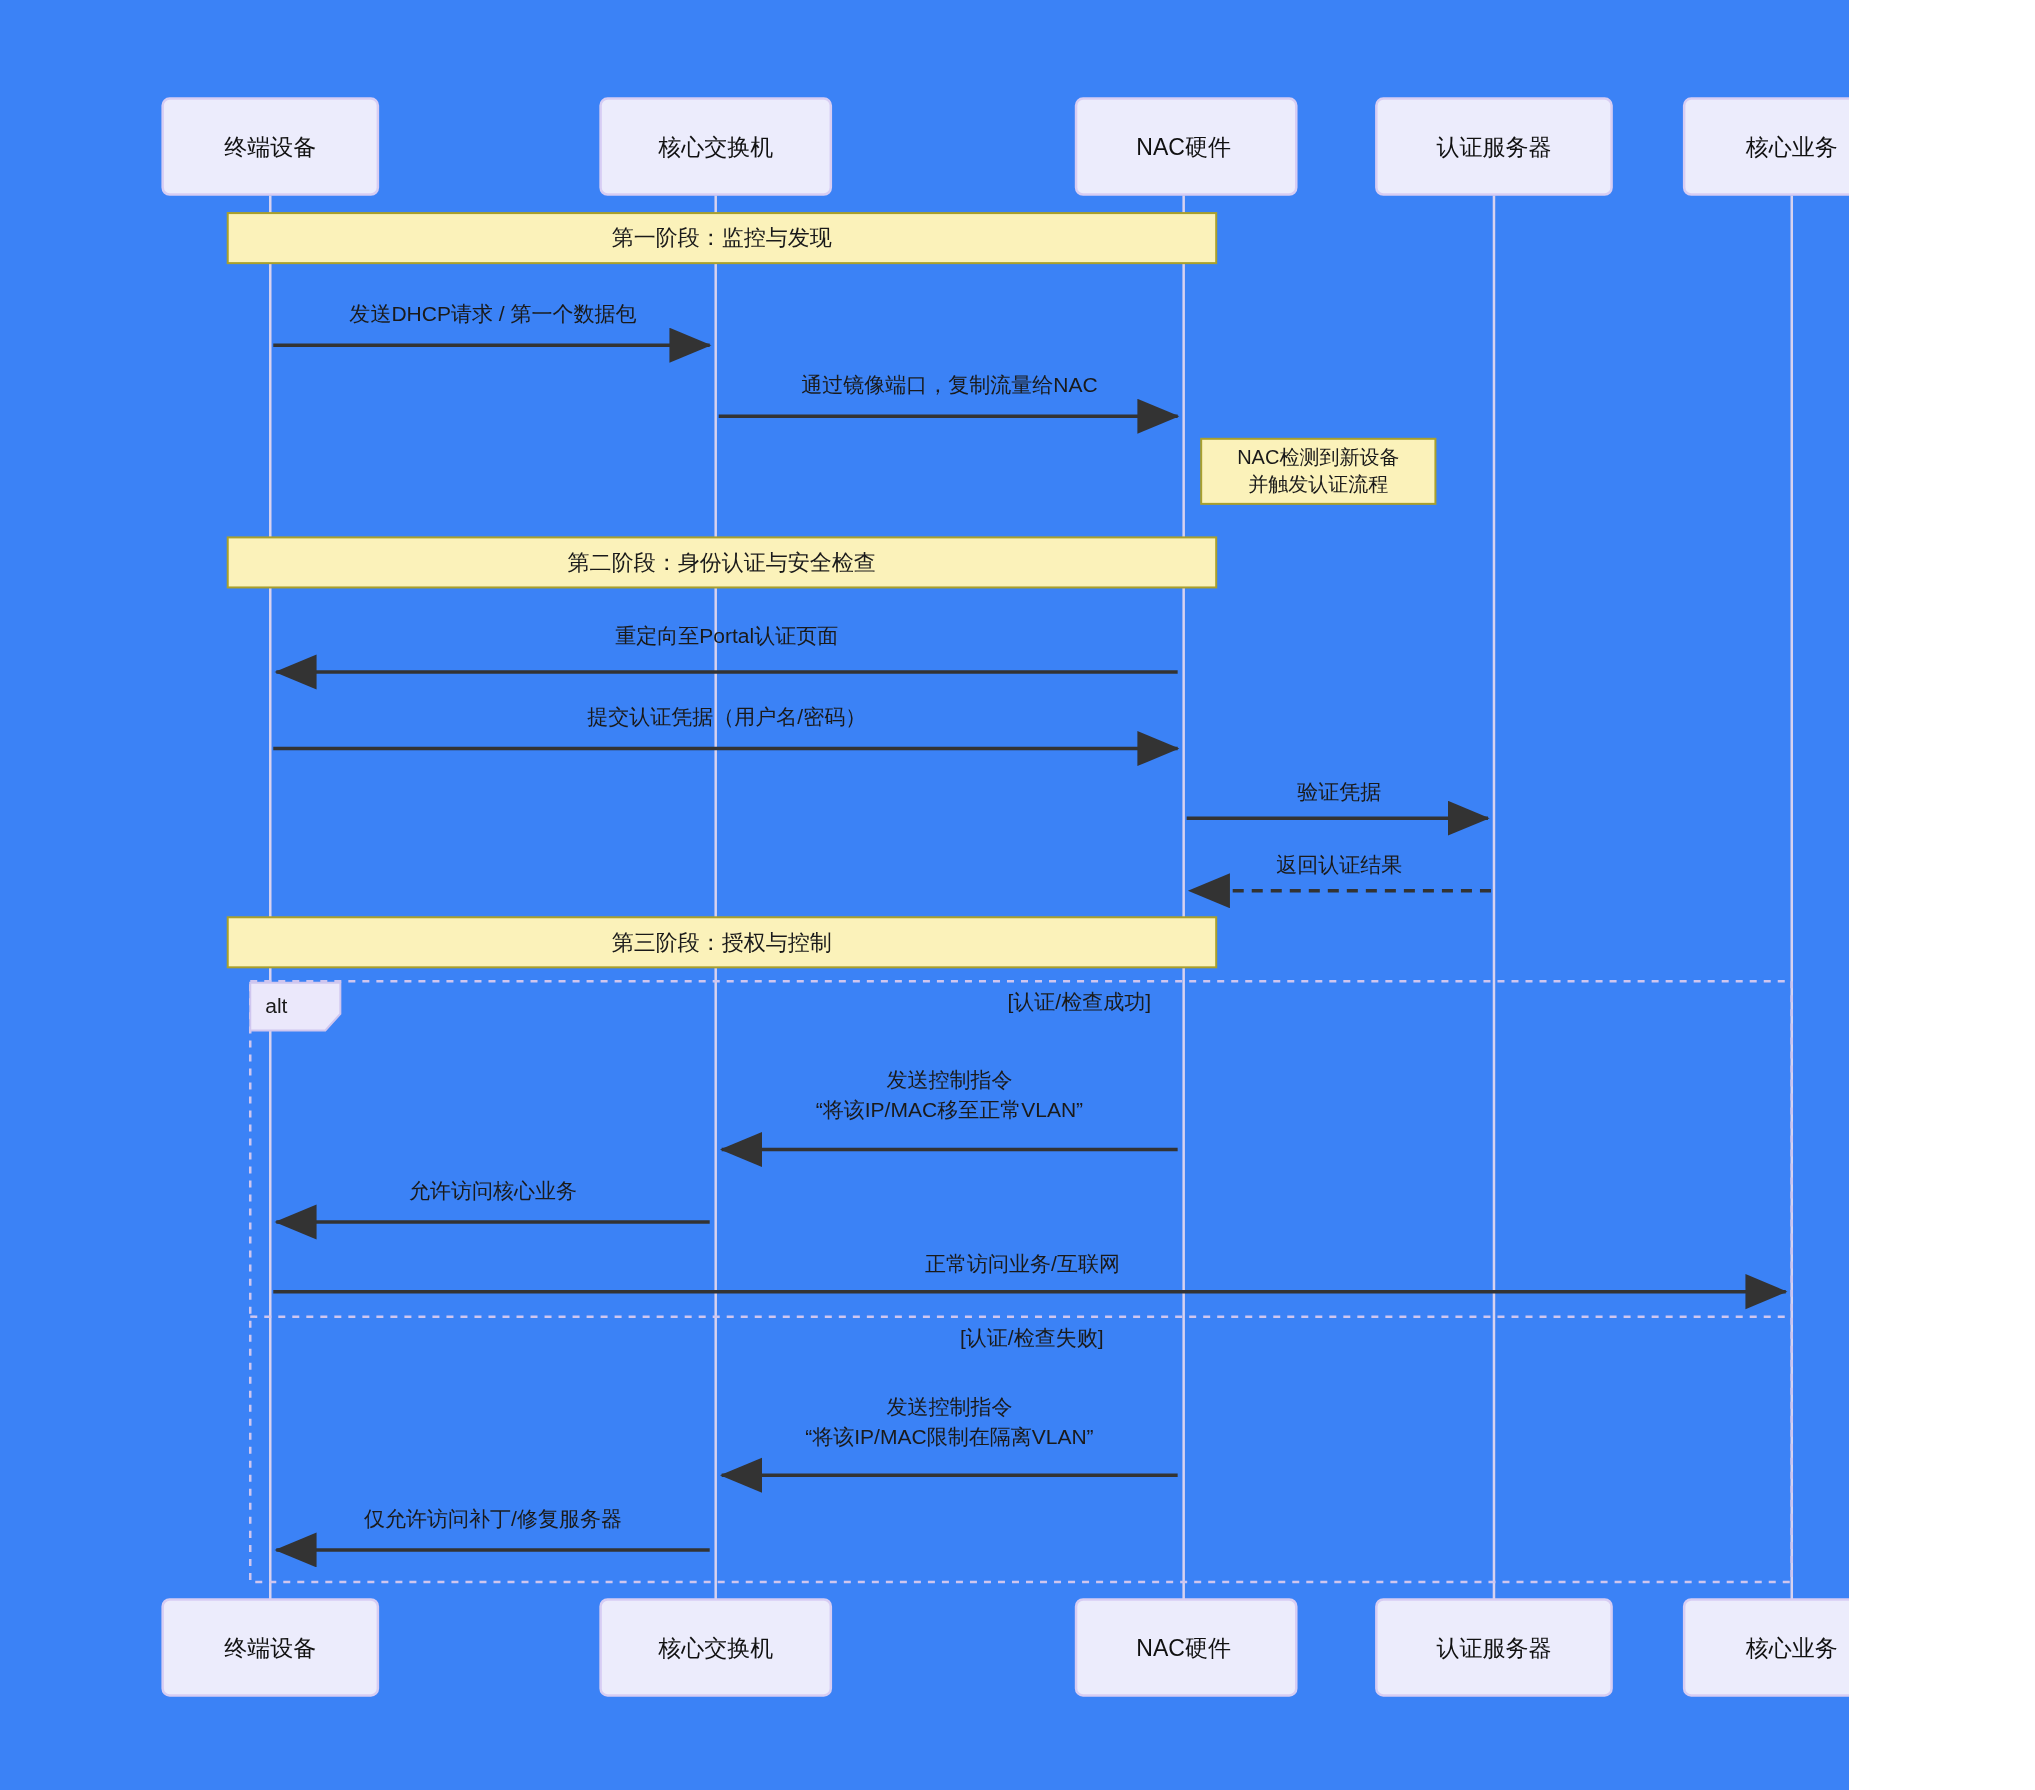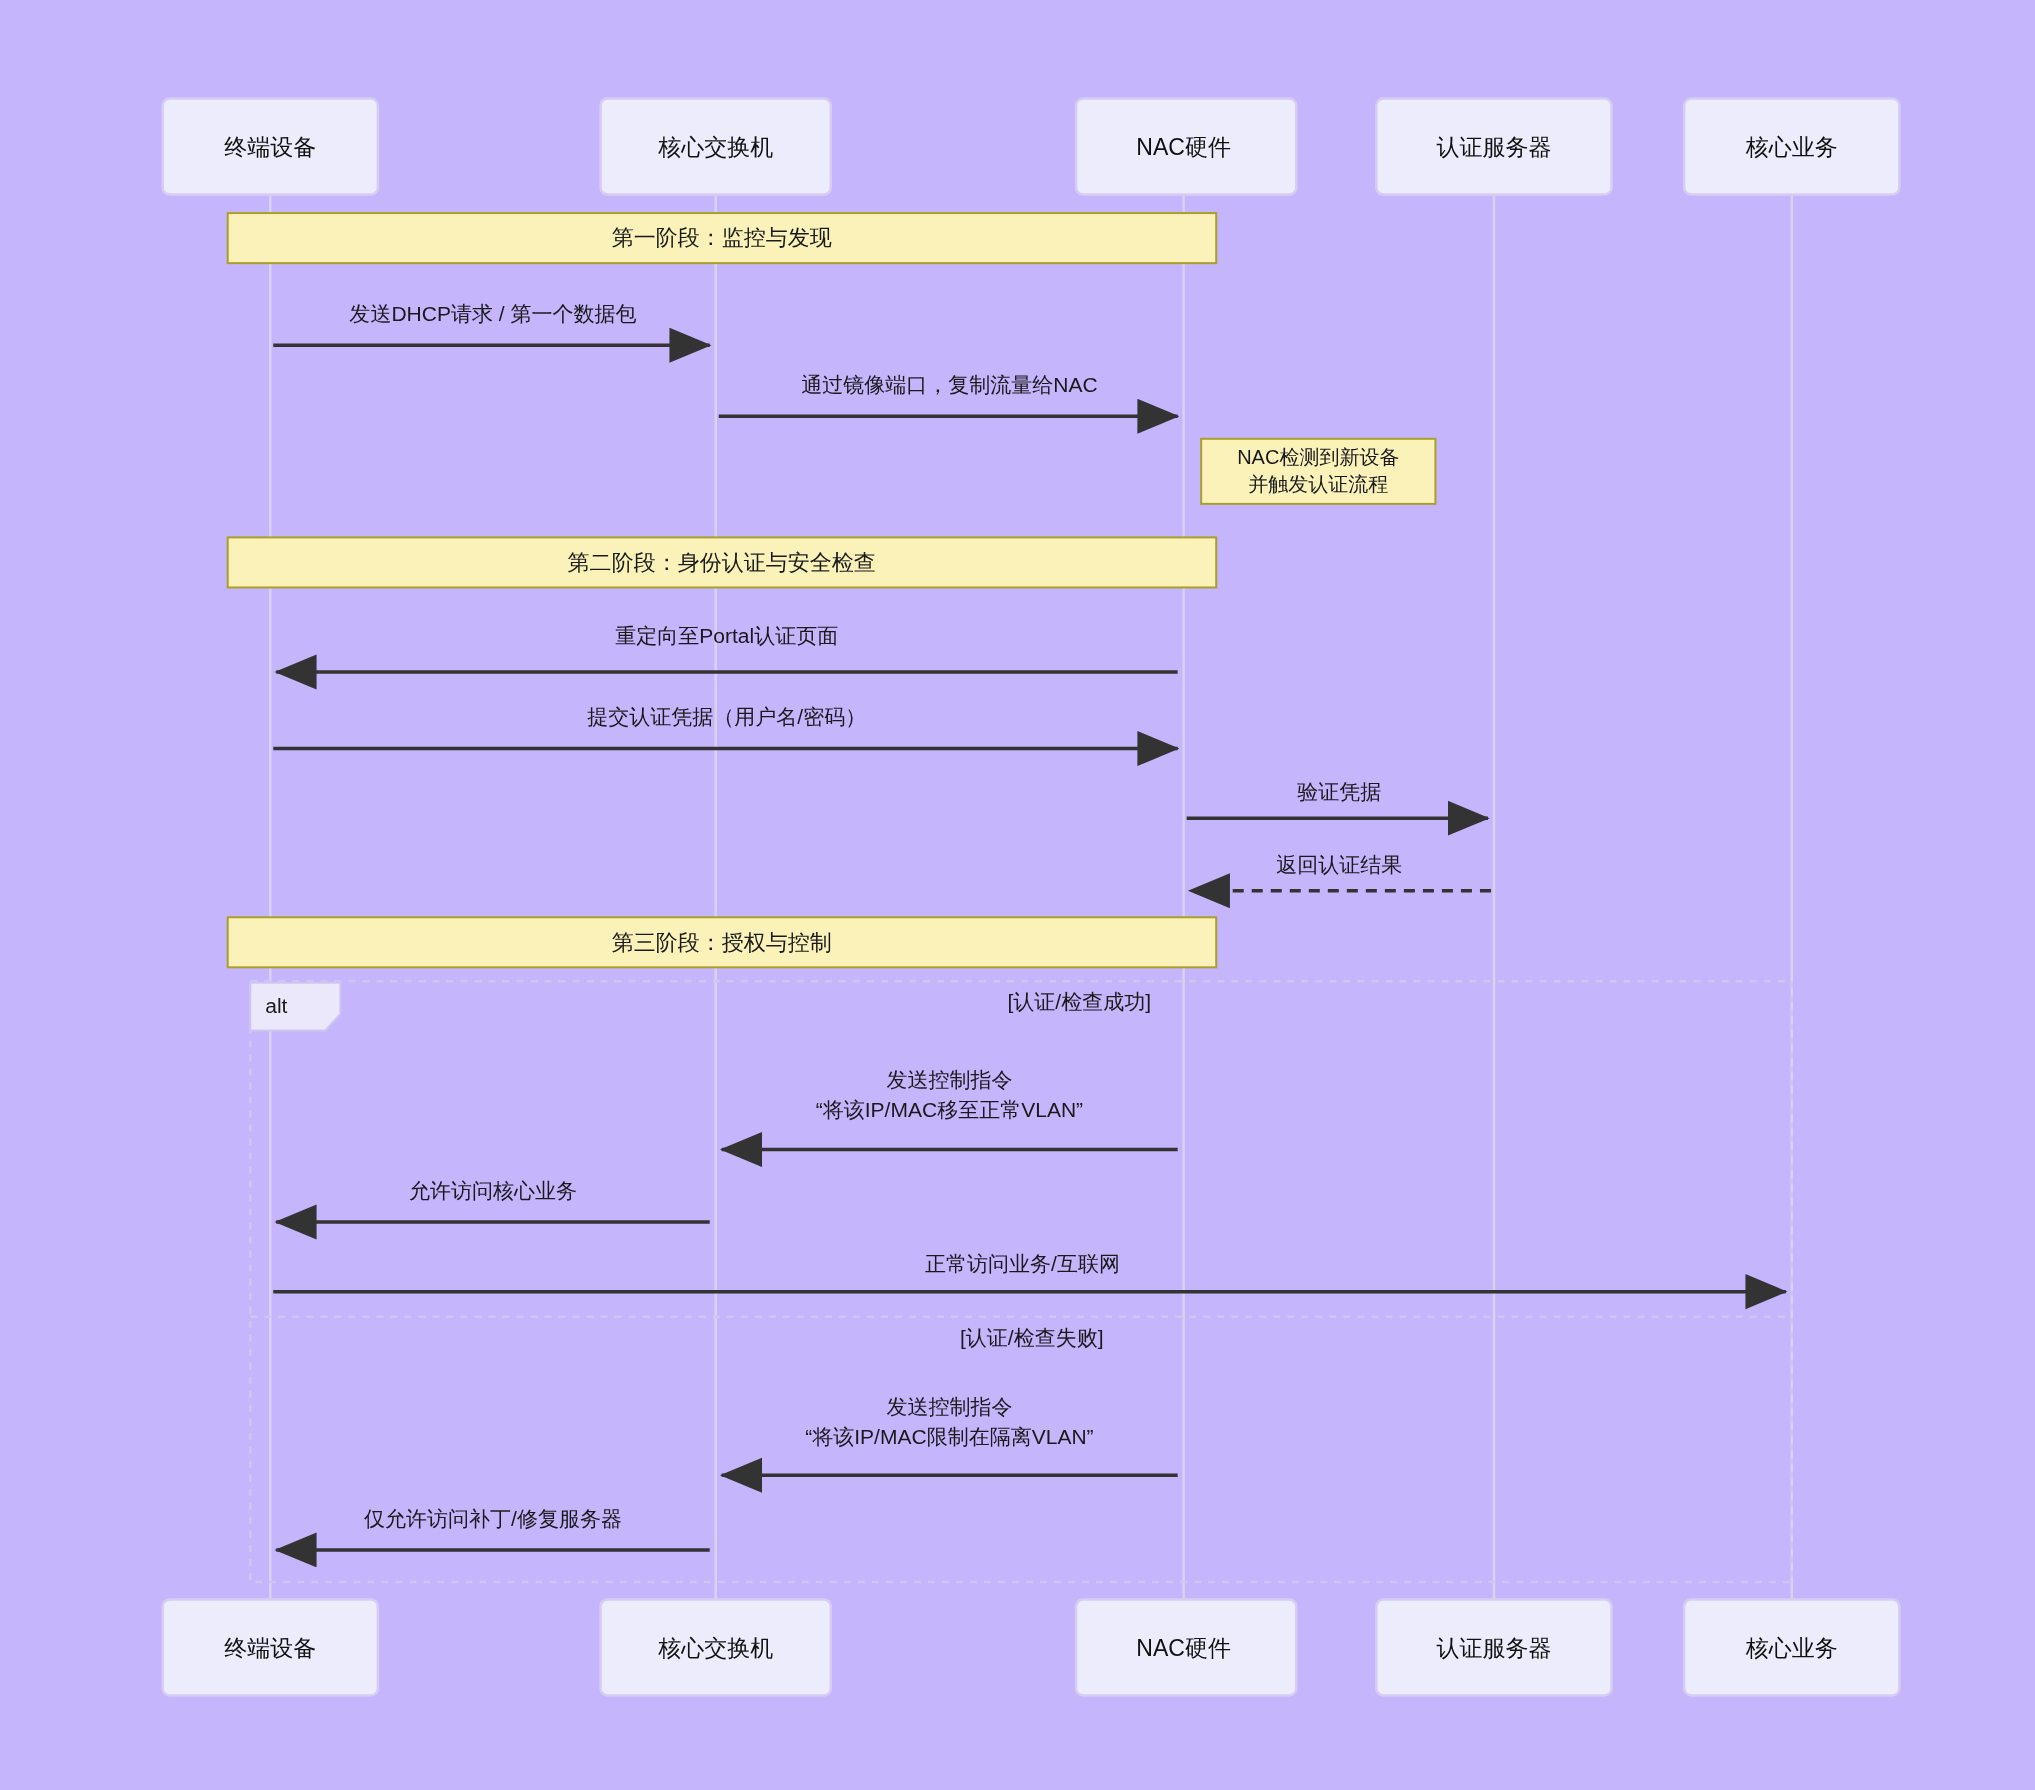"终端设备" #stage { background: #c4b5fd -> #3b82f6; width: 2035px -> 1849px }
